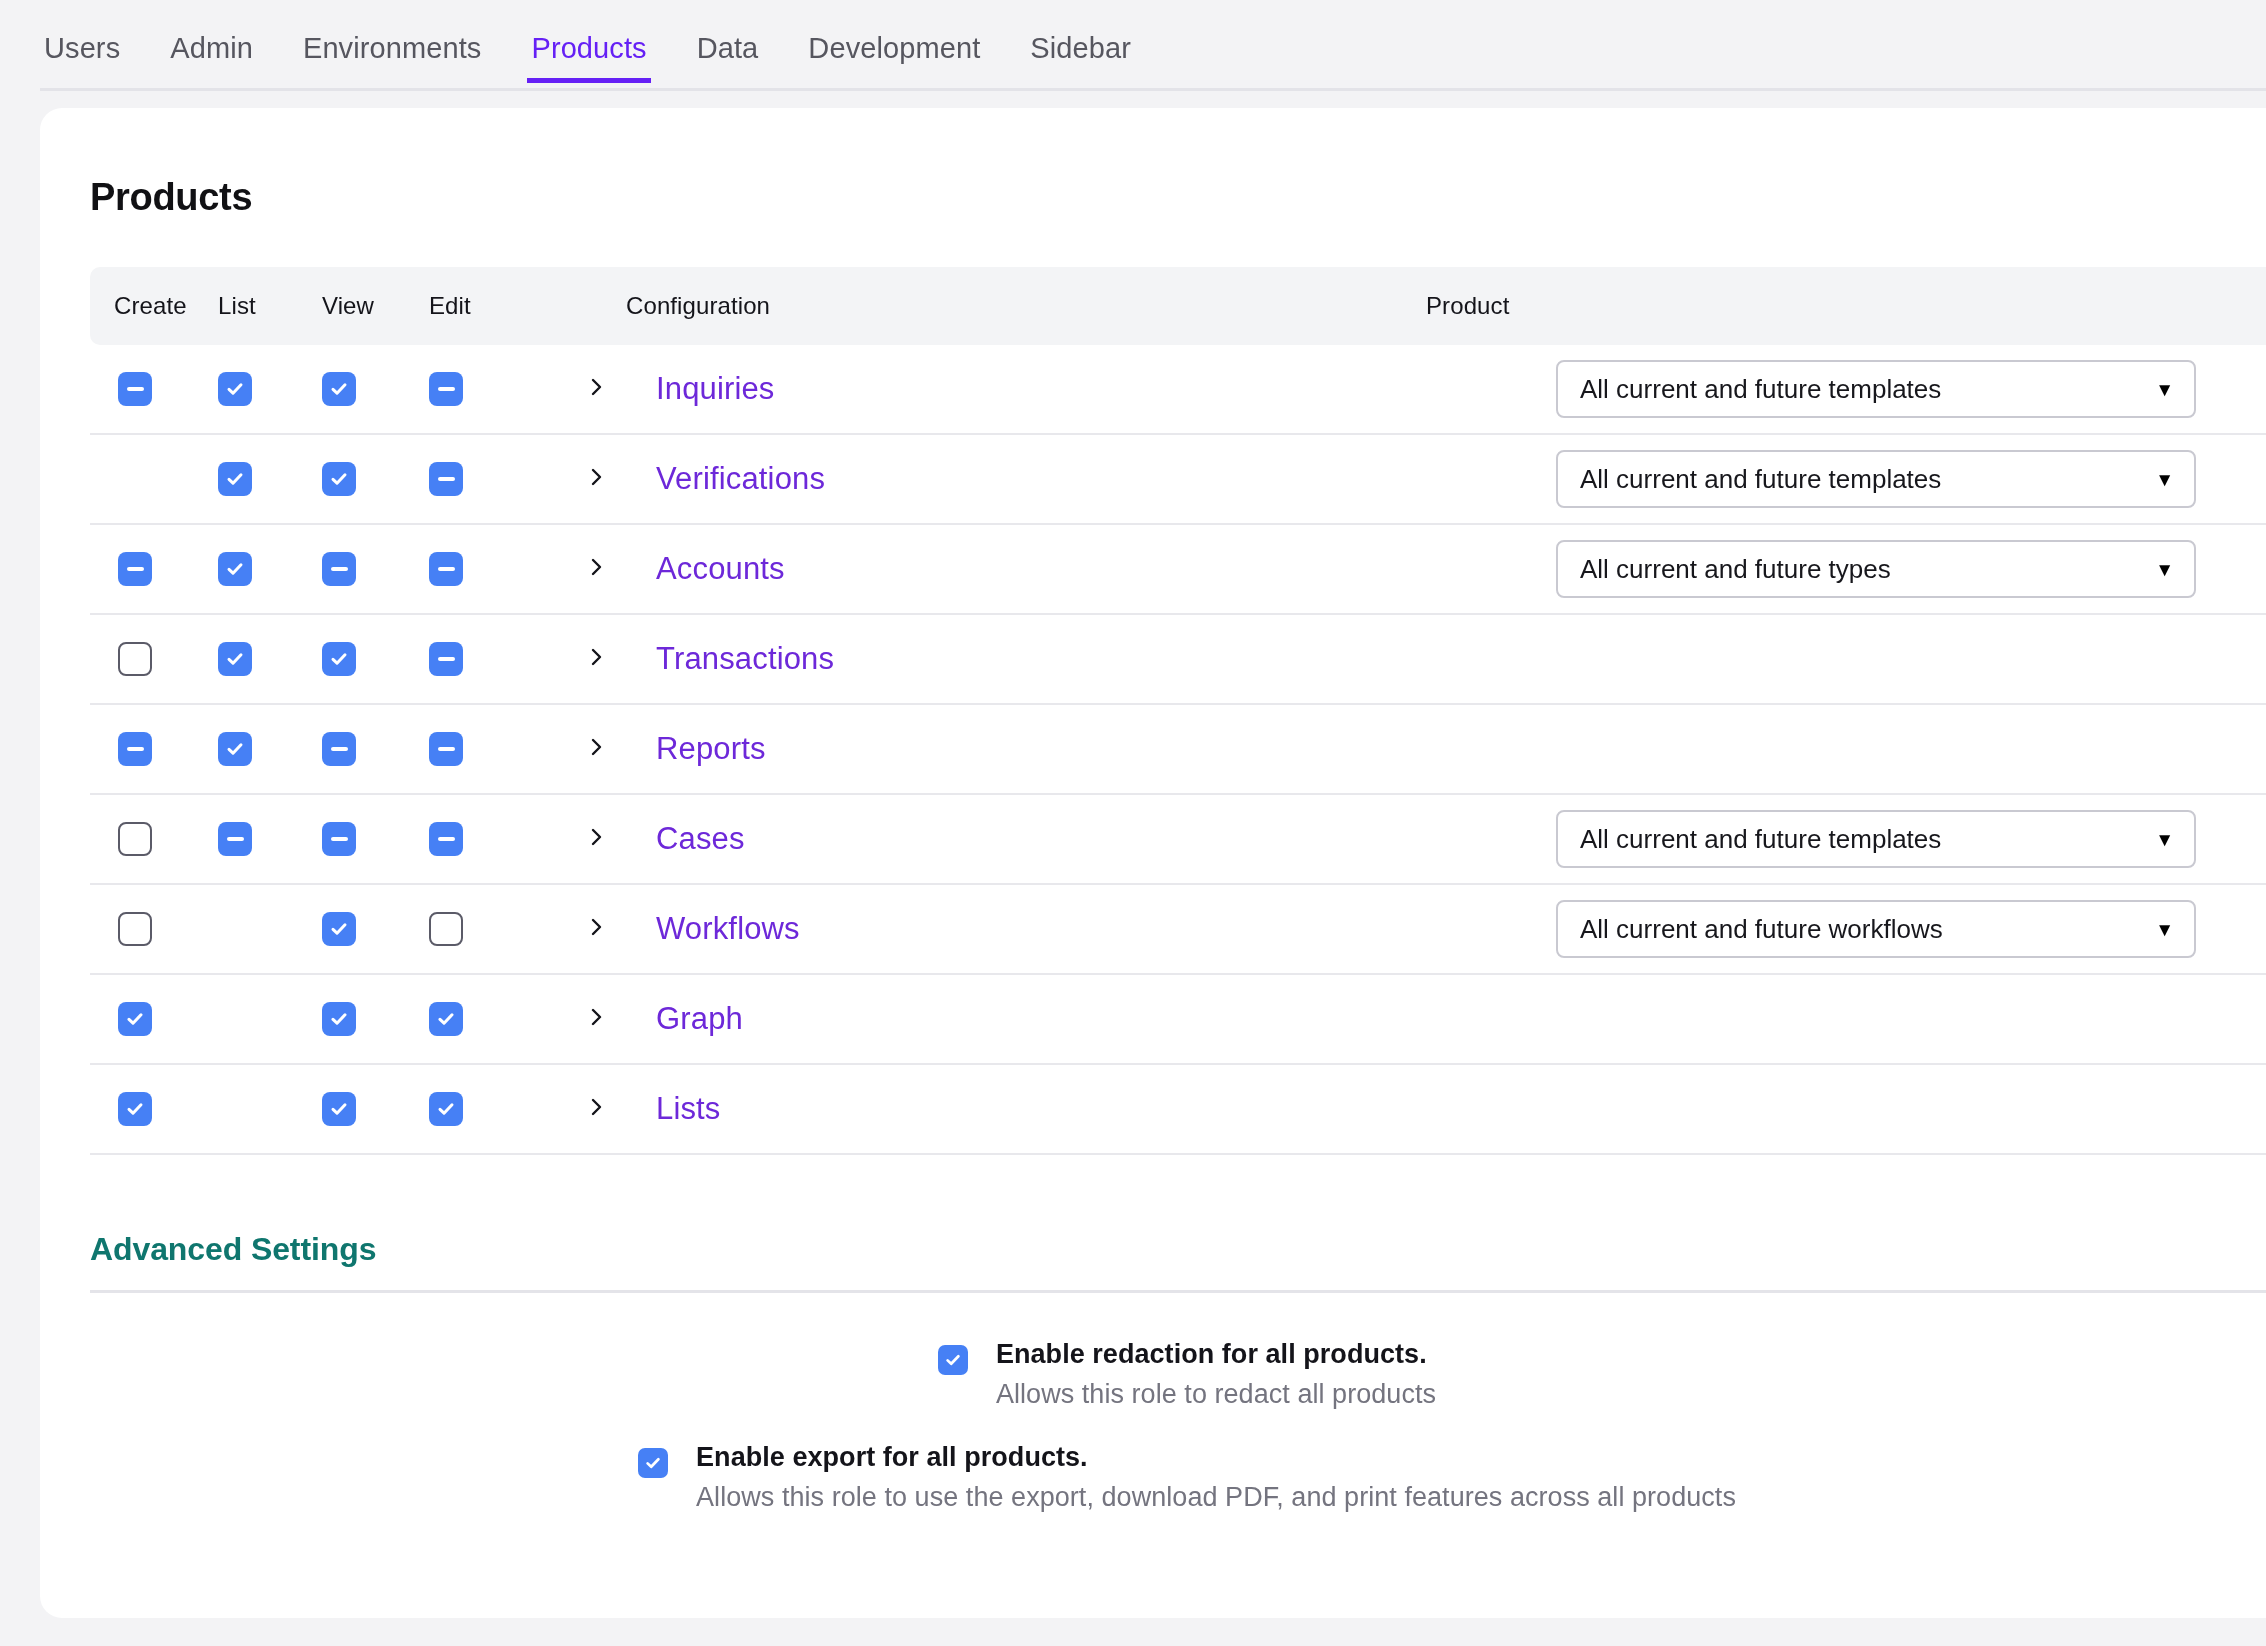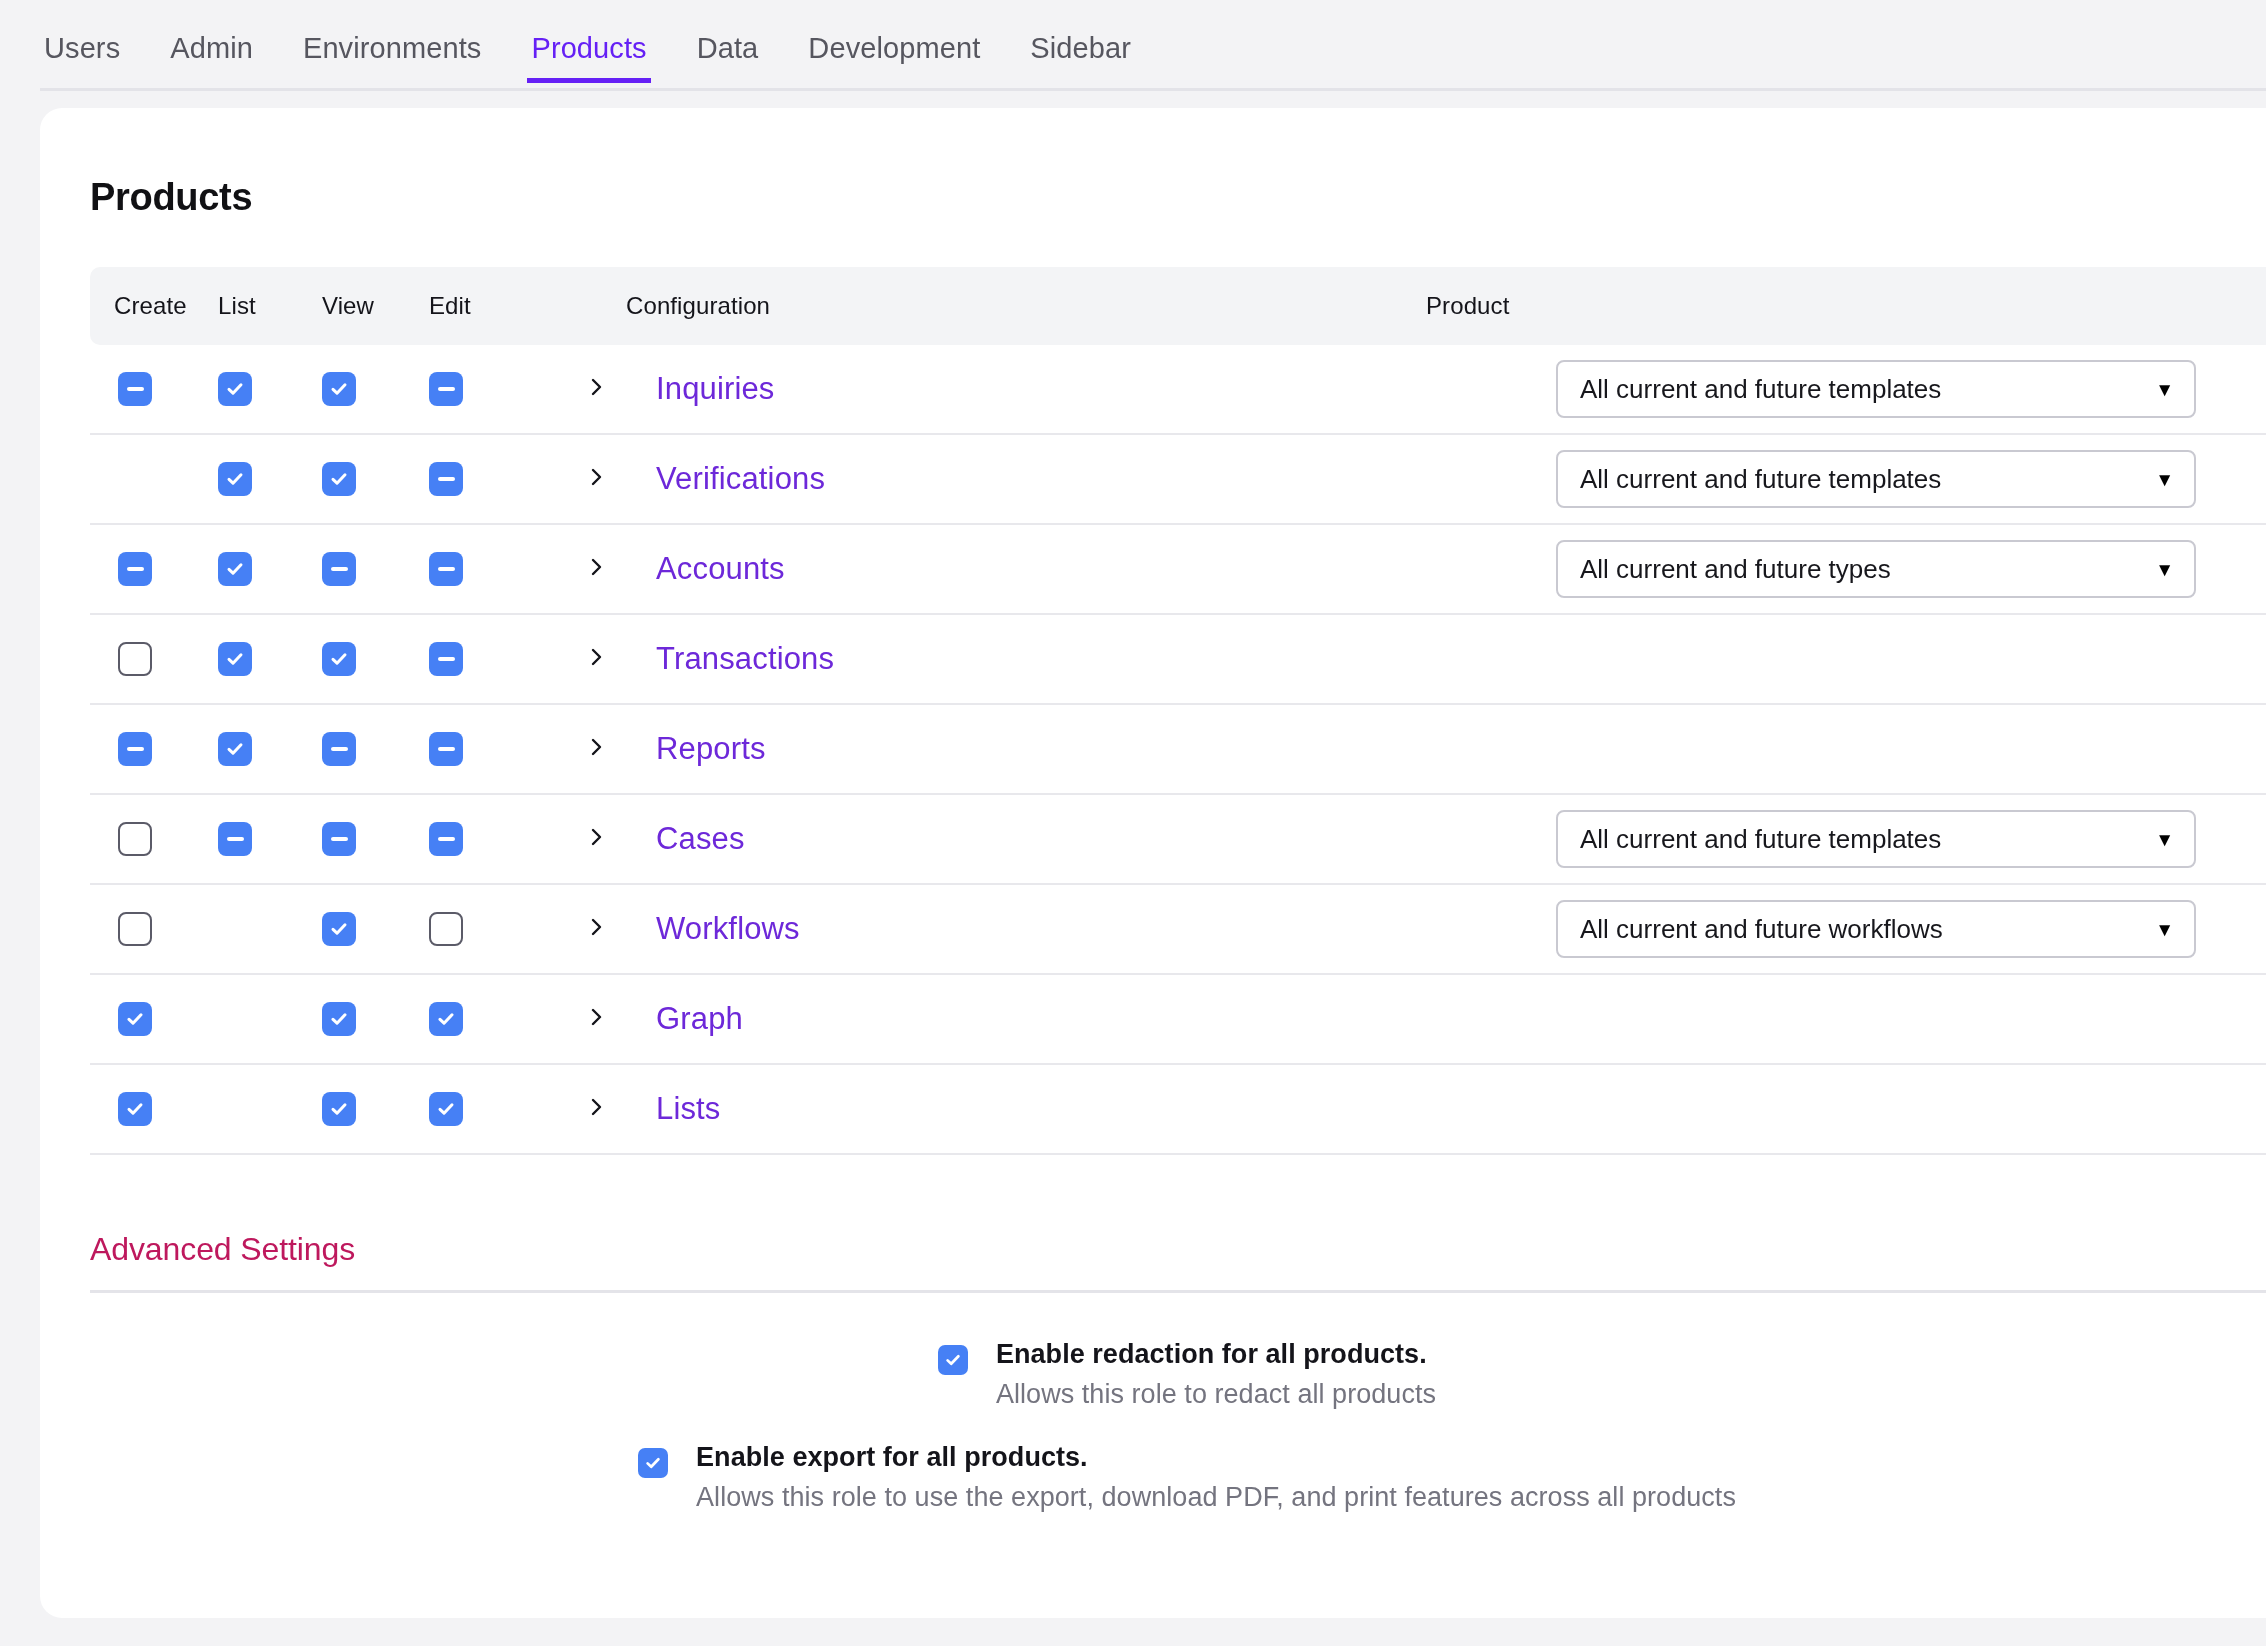"Advanced Settings" .adv-title { color: #be185d -> #0f766e; font-weight: normal -> bold }
